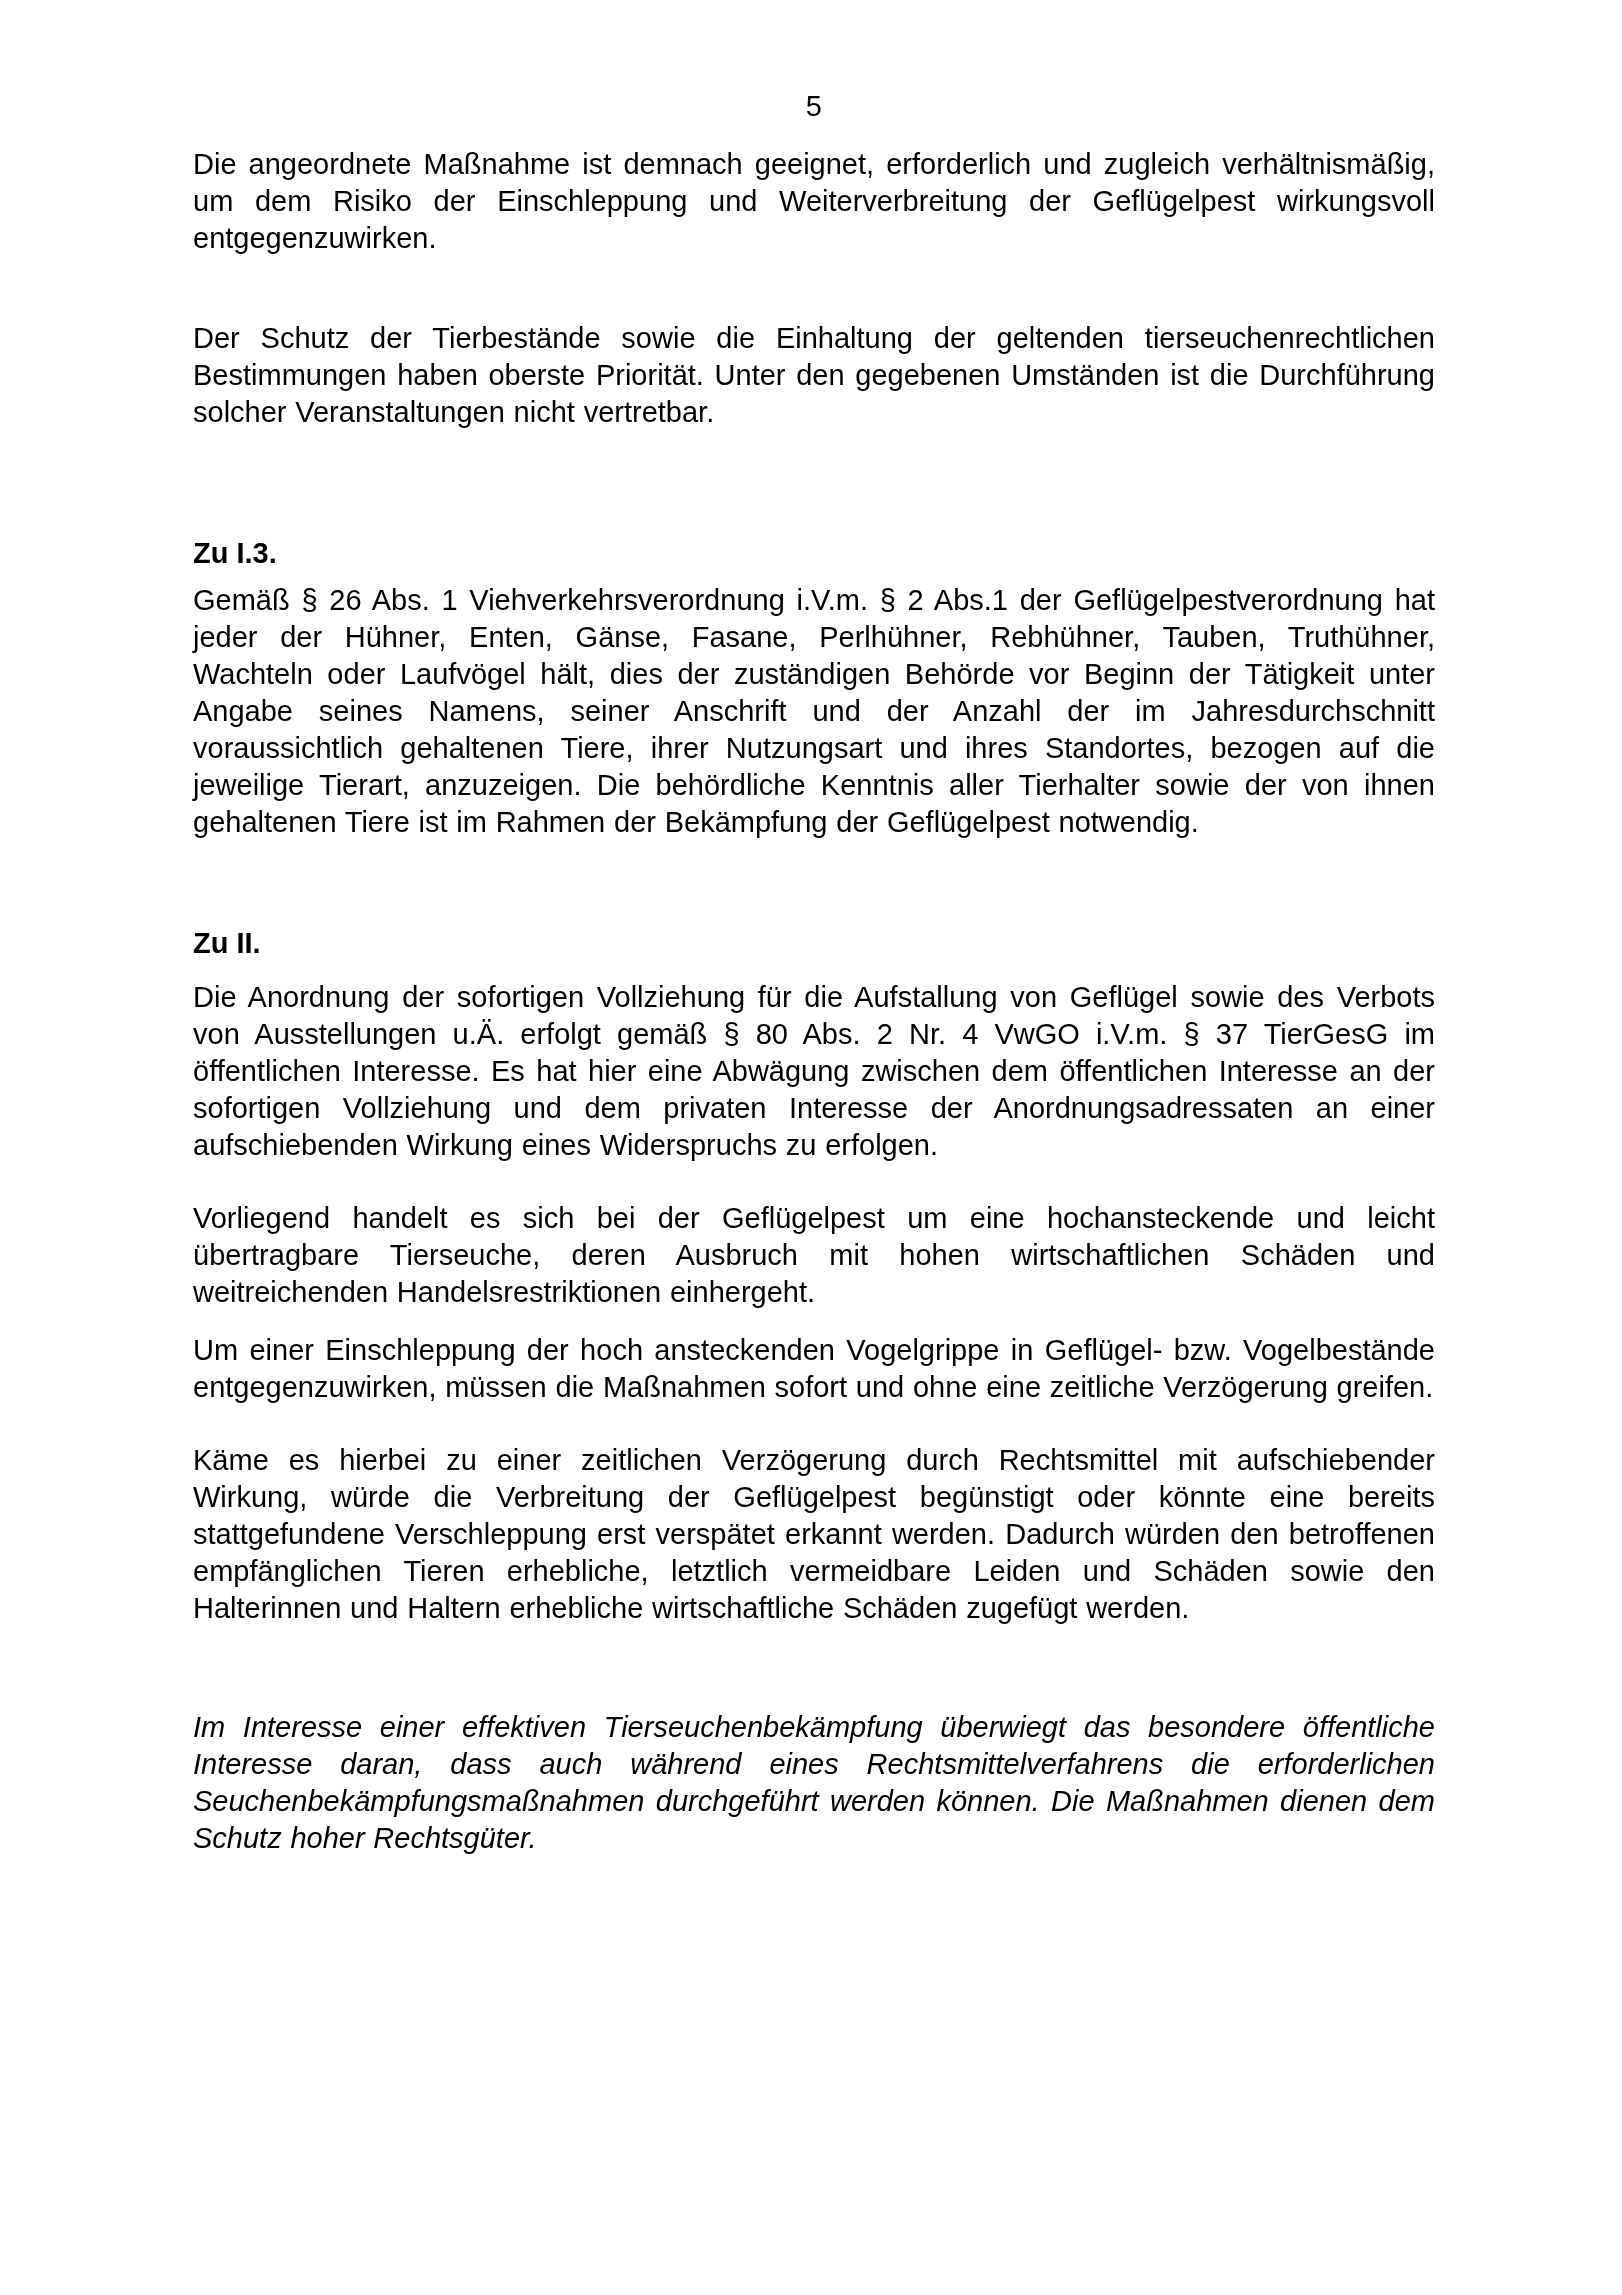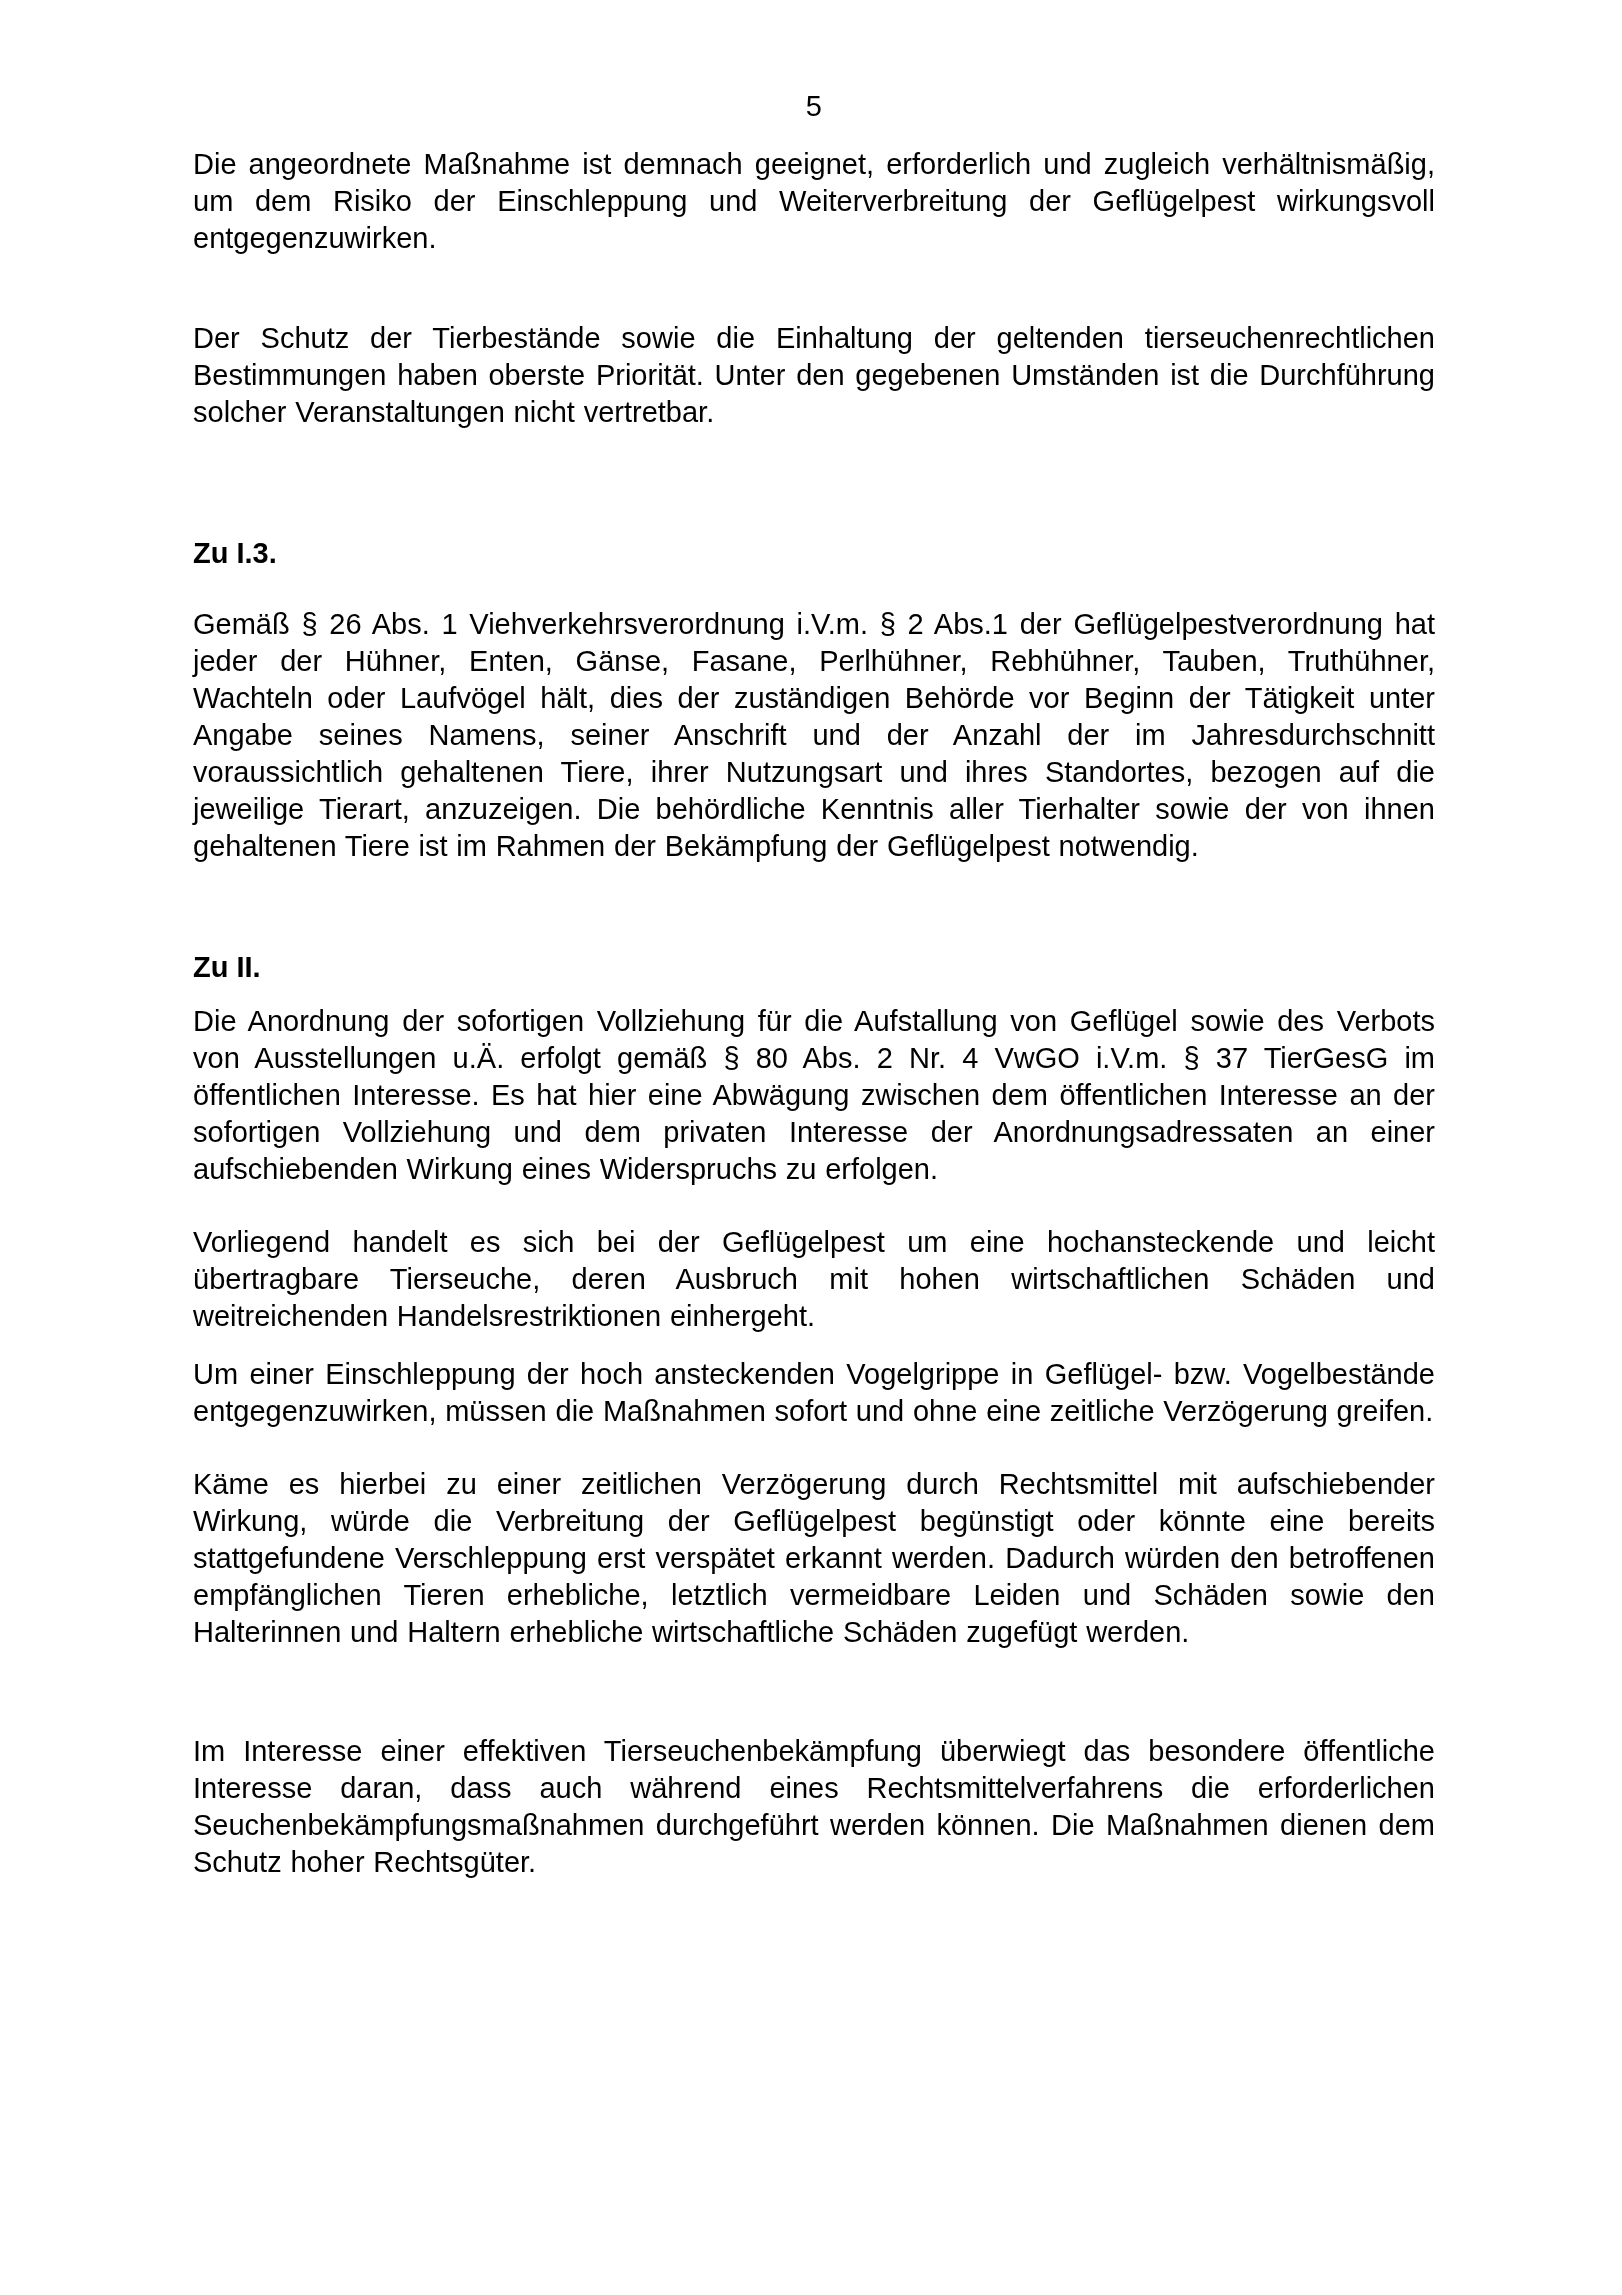"Gemäß § 26 Abs. 1" .mt-36 { margin-top: 34px -> 10px }
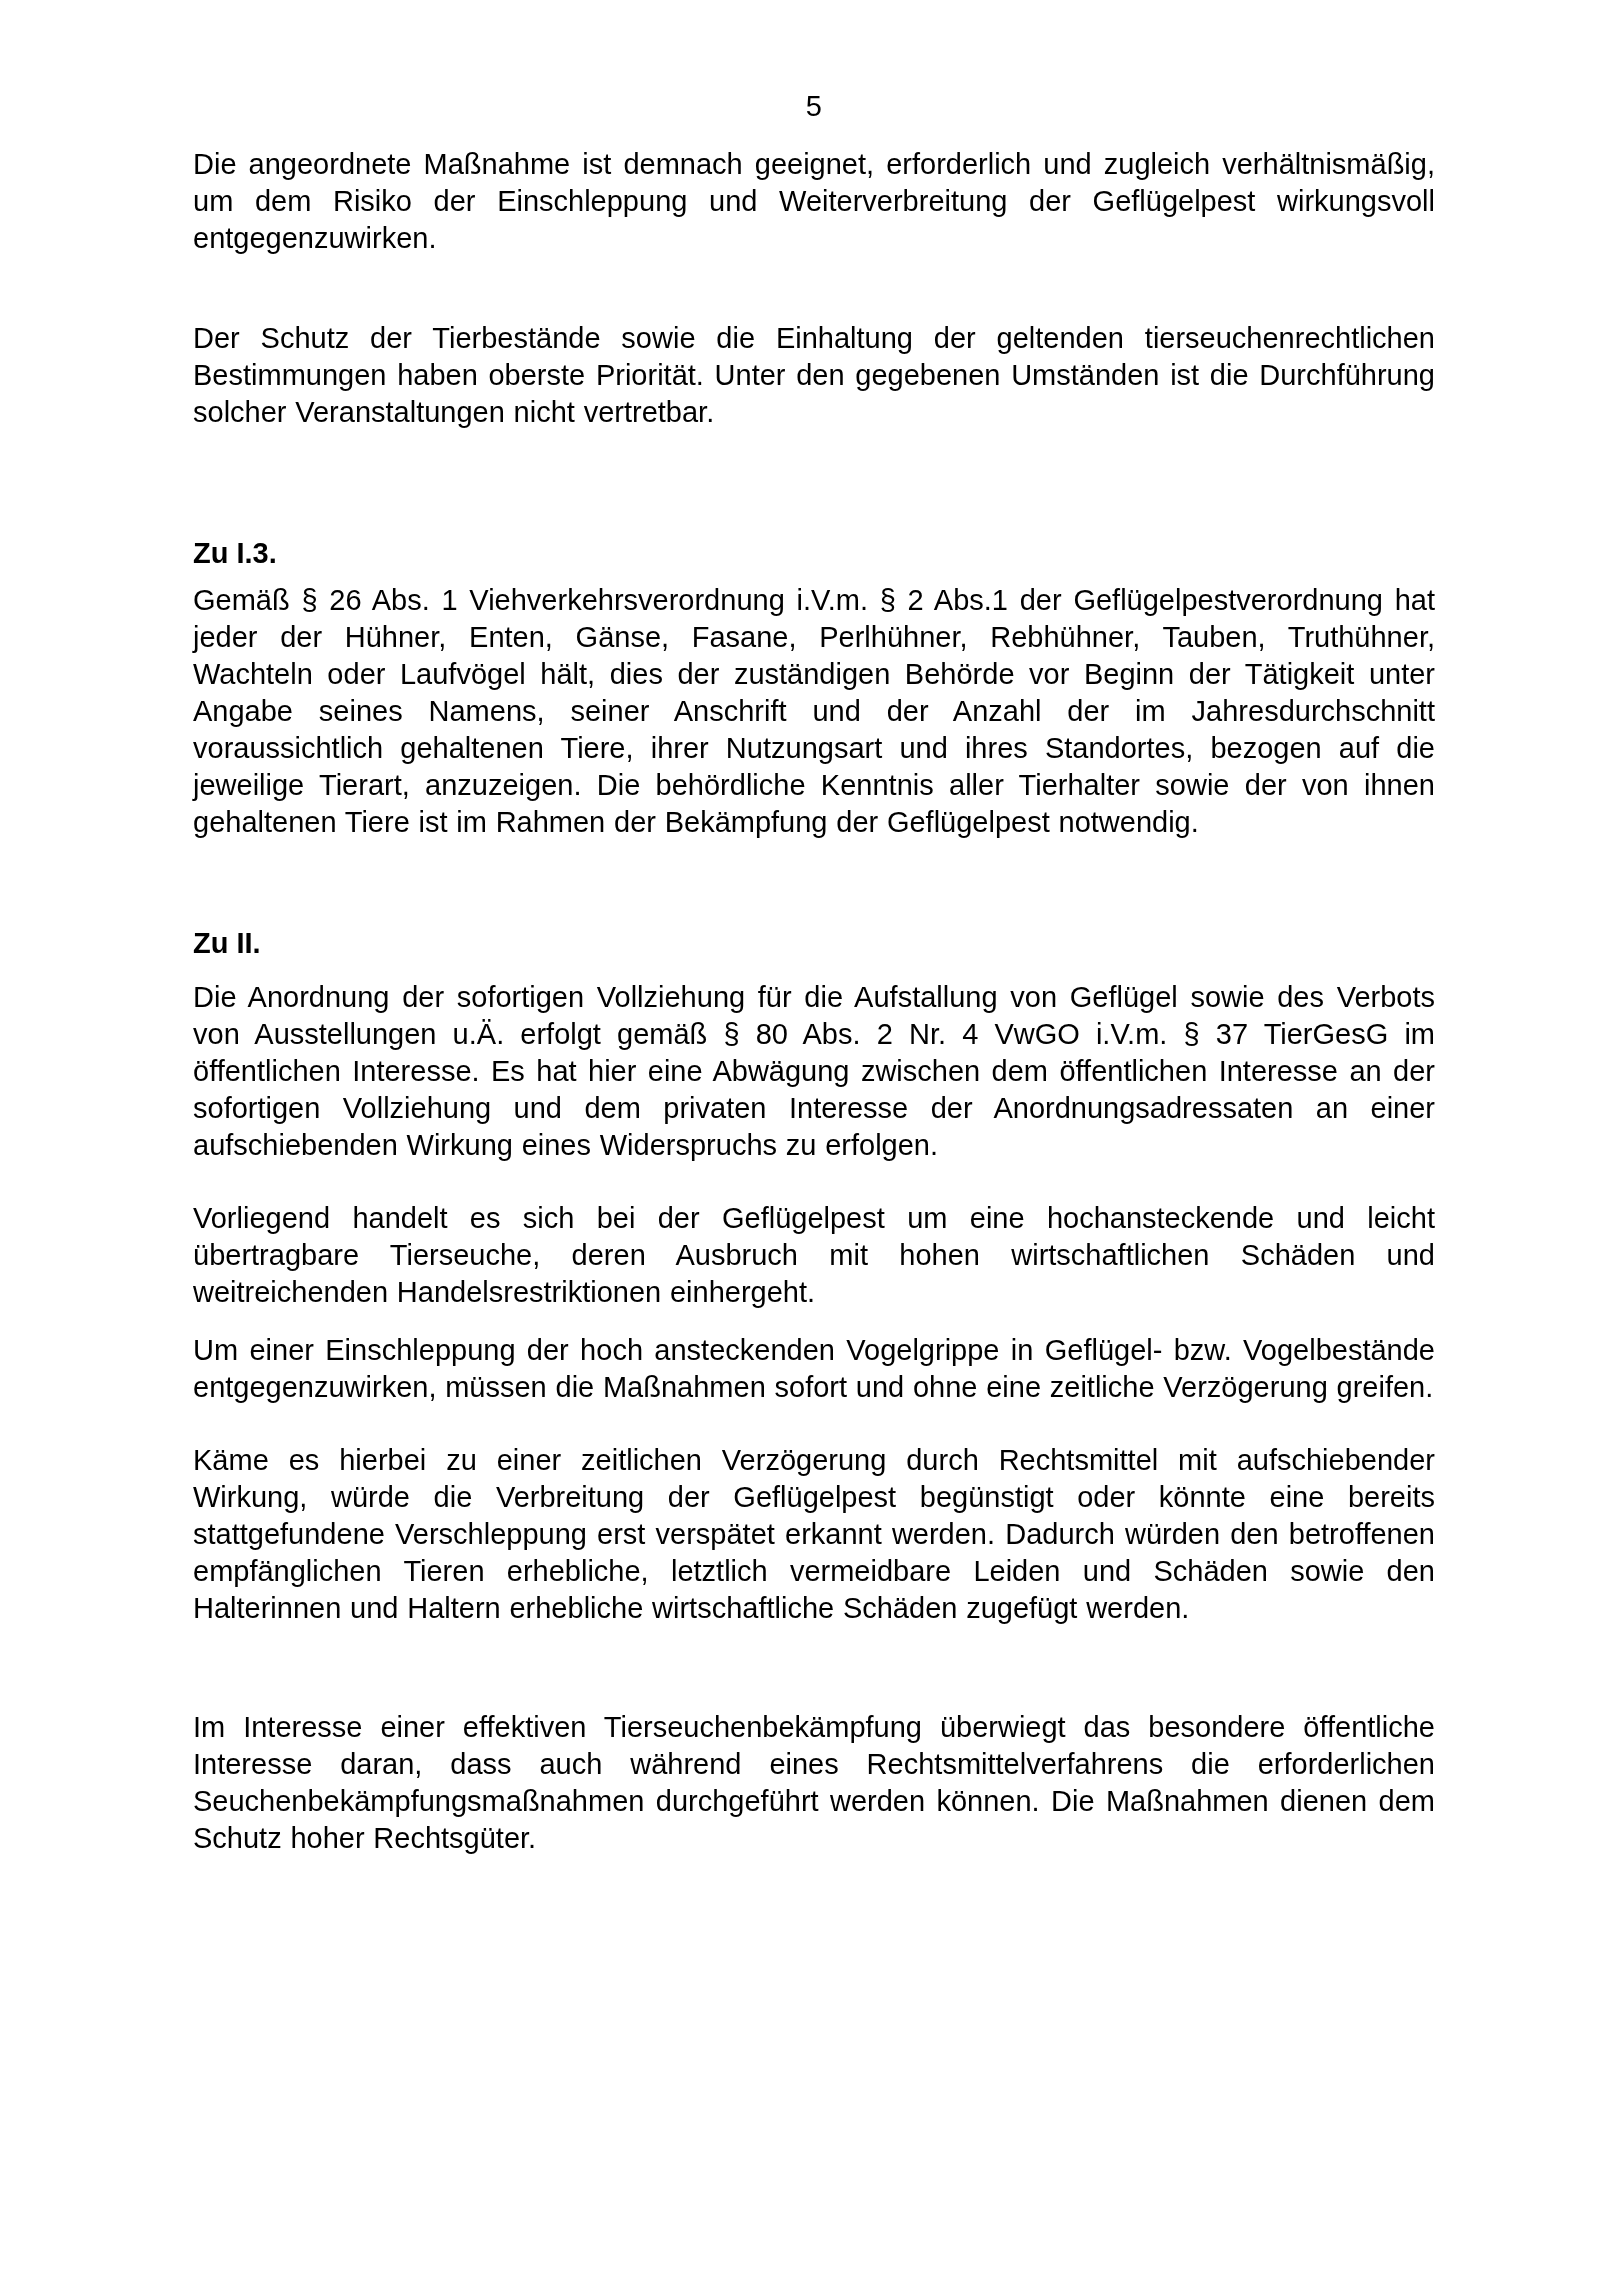"Im Interesse einer effektiven" .mt-125 { font-style: none -> italic }
